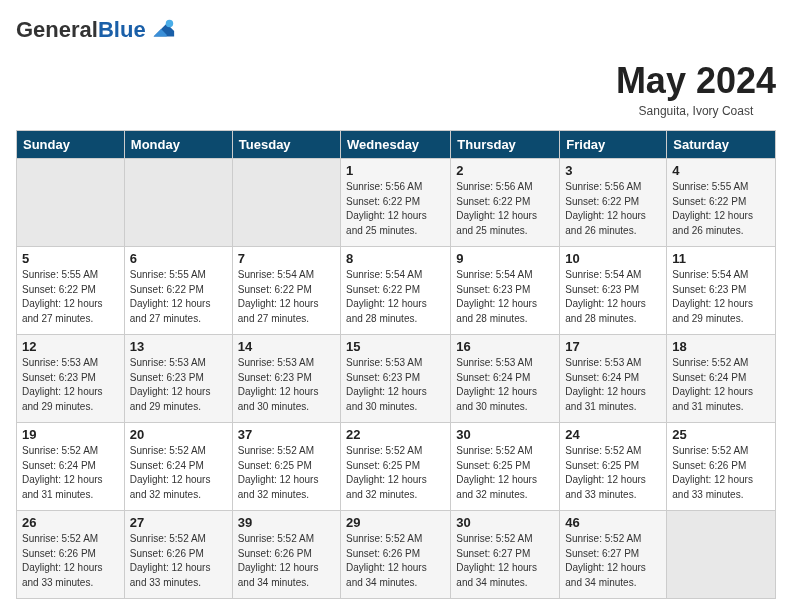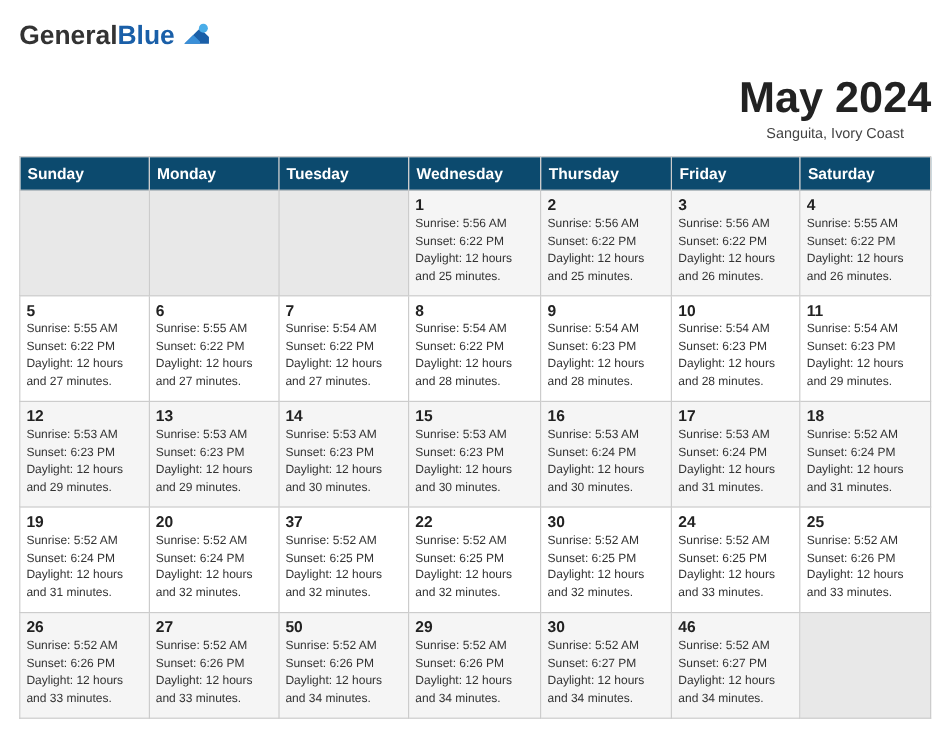"50" div.day-number { text: 50 -> 39 }
